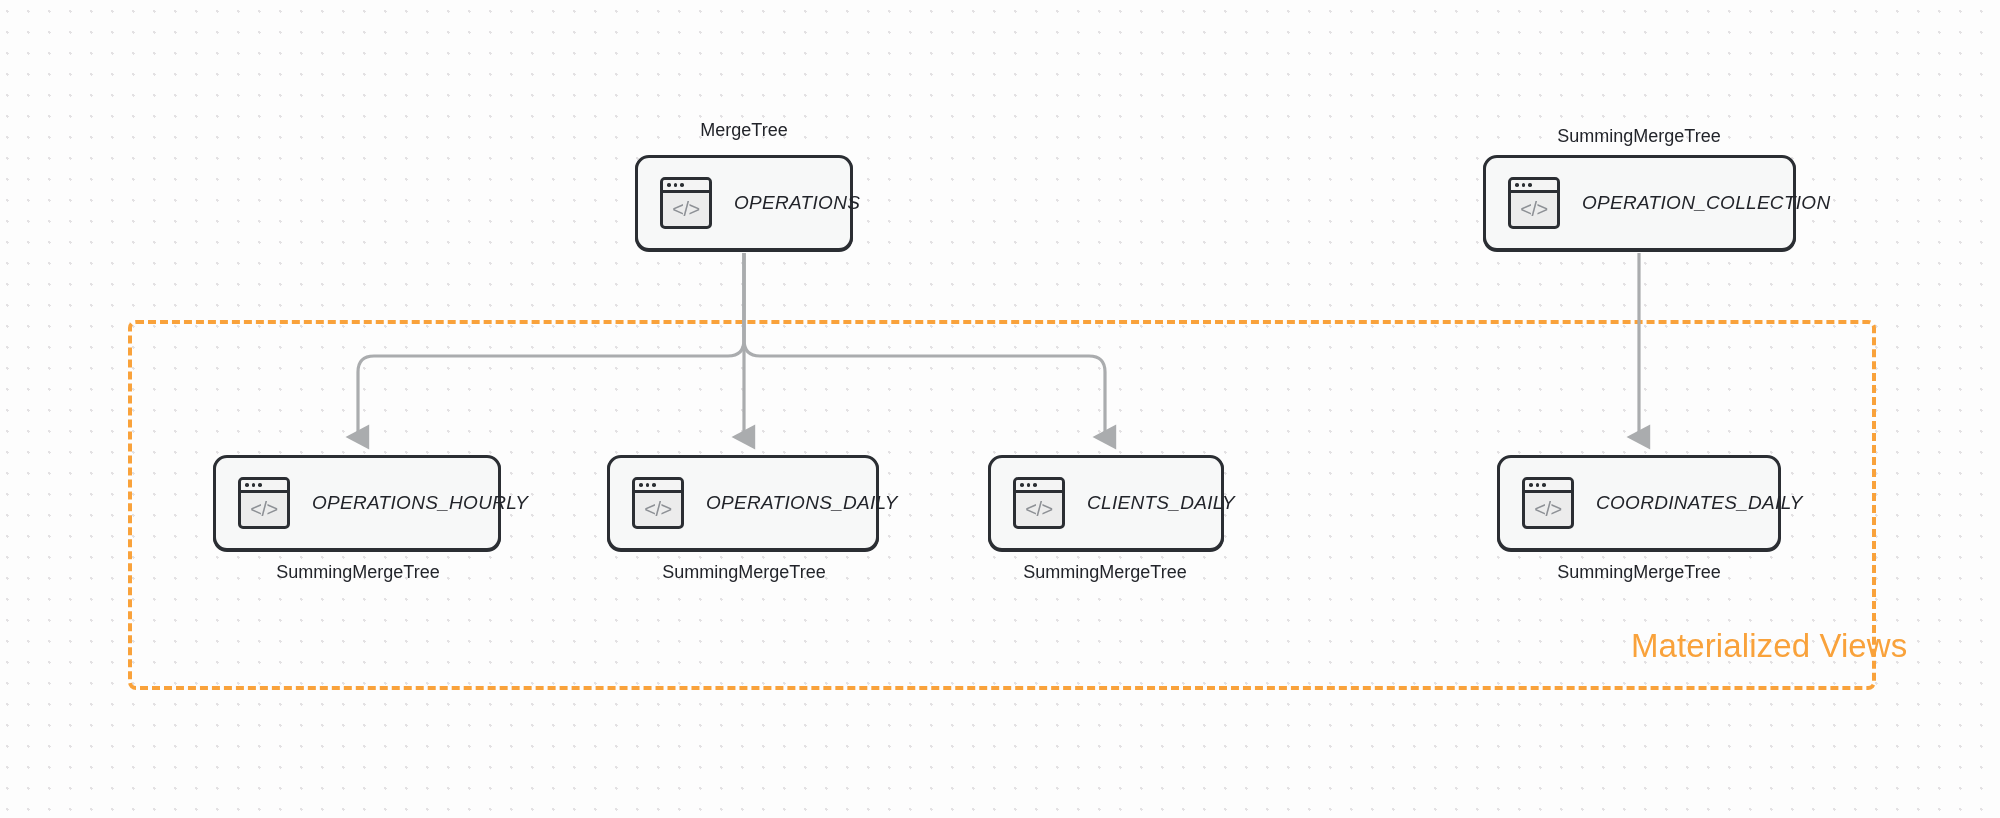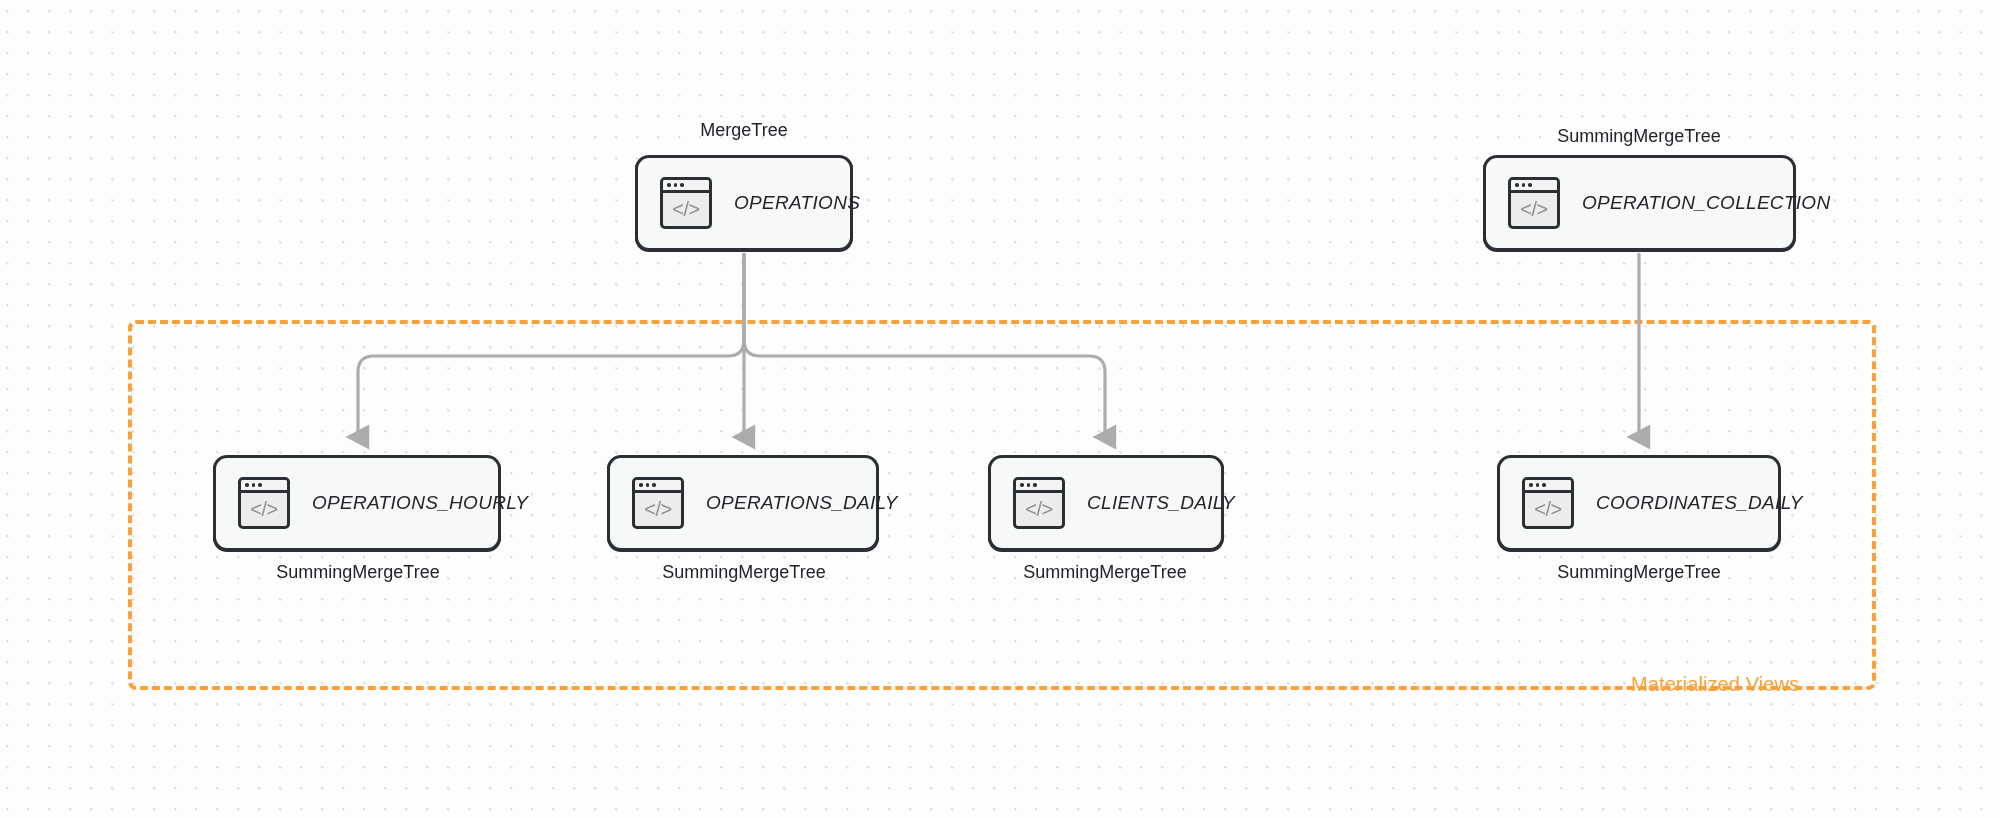"Materialized Views" .group-label { font-size: 20px -> 33px; margin-top: 46px -> none }
